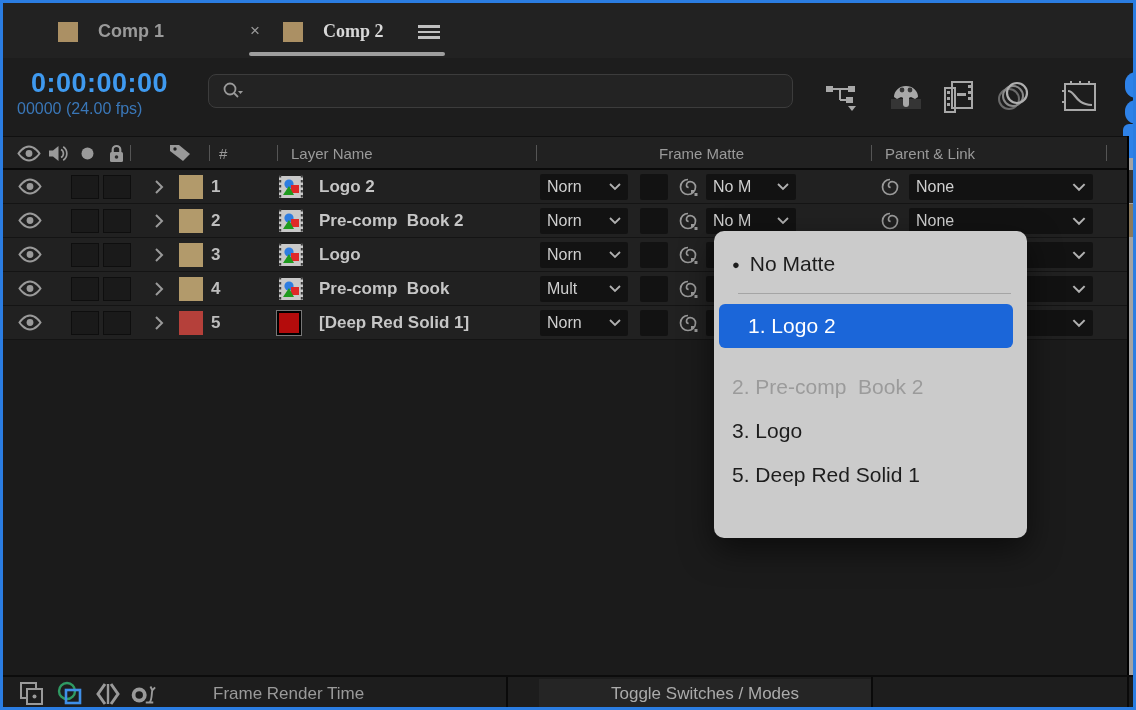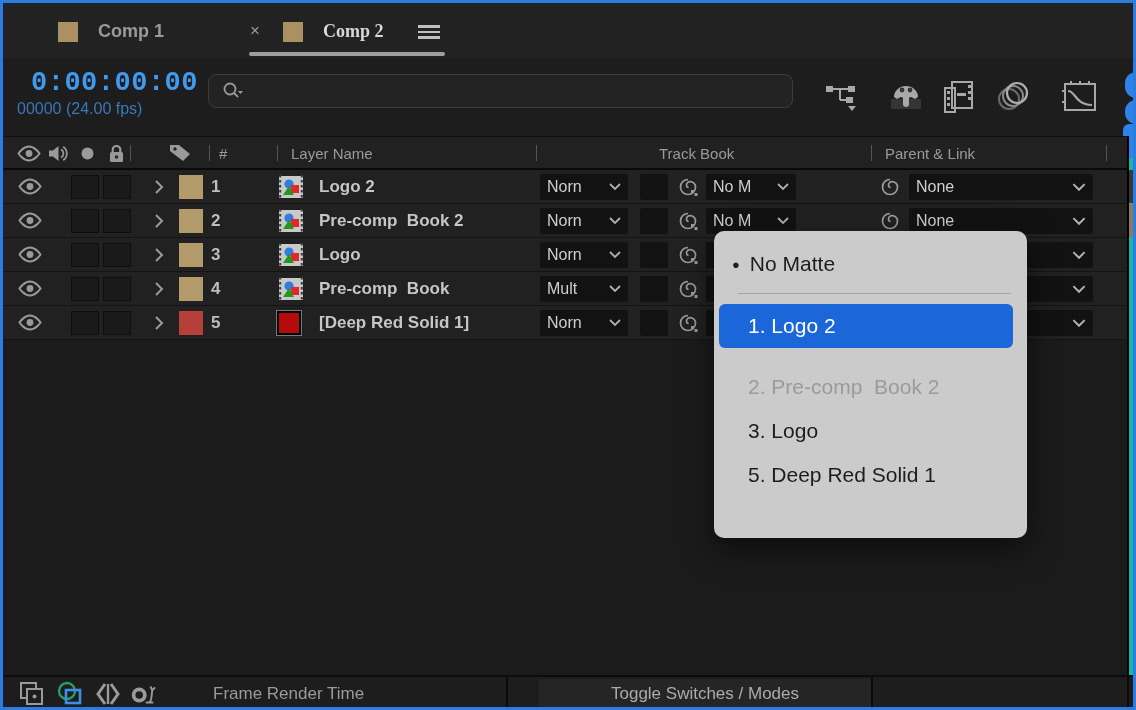"Comp 1" .panel { background: #14b8a6 -> #a3a3a3 }
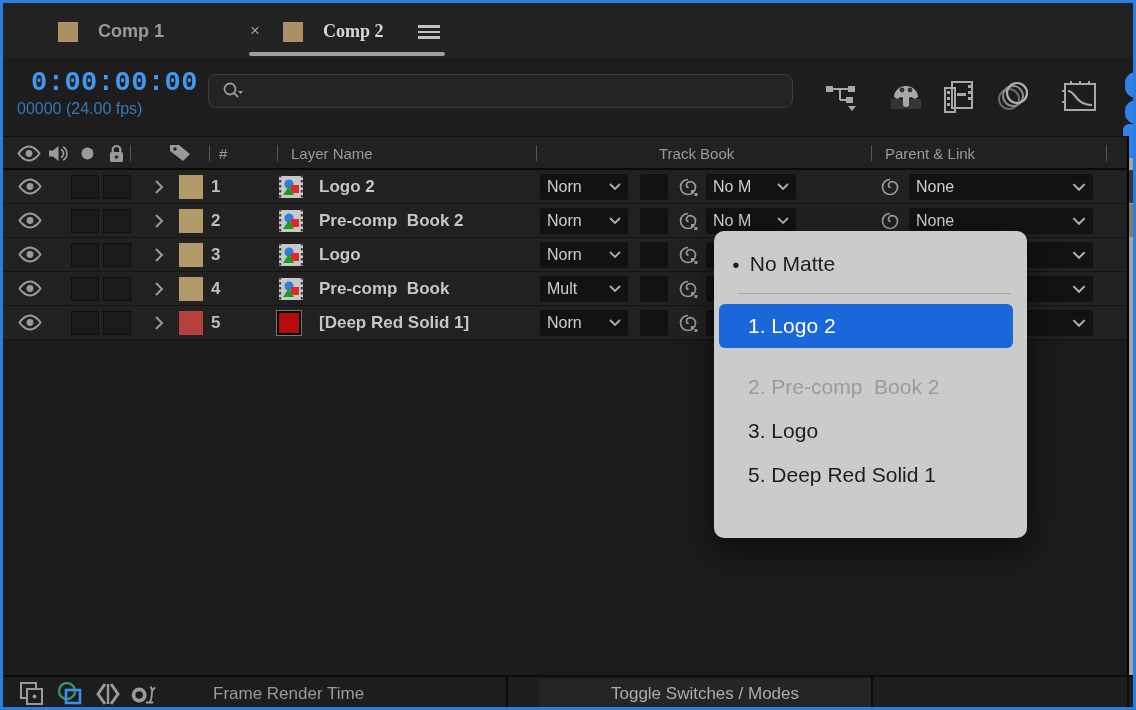"0:00:00:00" .tc-main { font-family: Liberation Mono, monospace -> none }
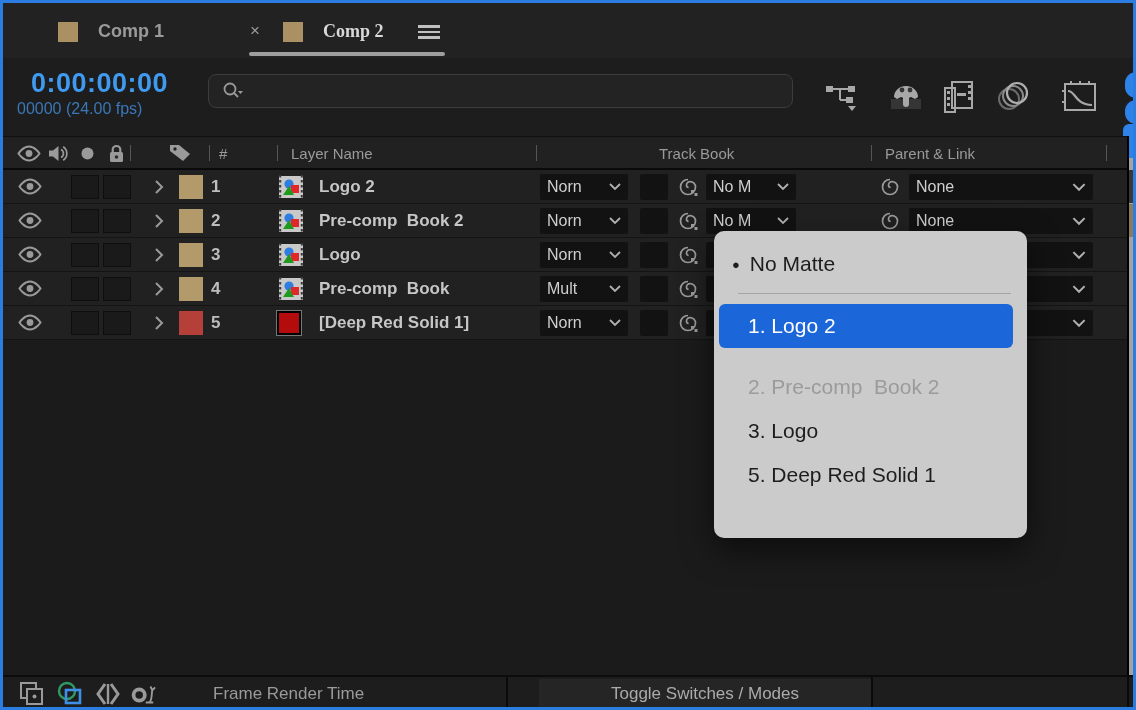"Track Book" div.h { text: Track Book -> Frame Matte }
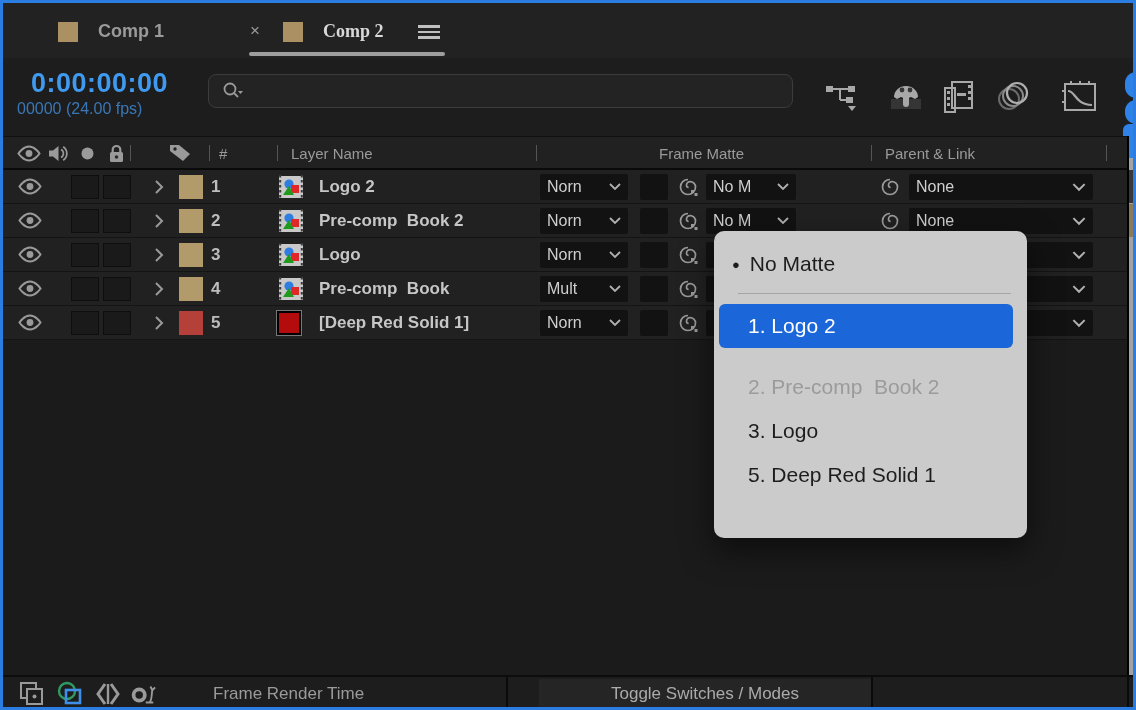"2. Pre-comp Book 2" .mi { padding-left: 34px -> 18px }
